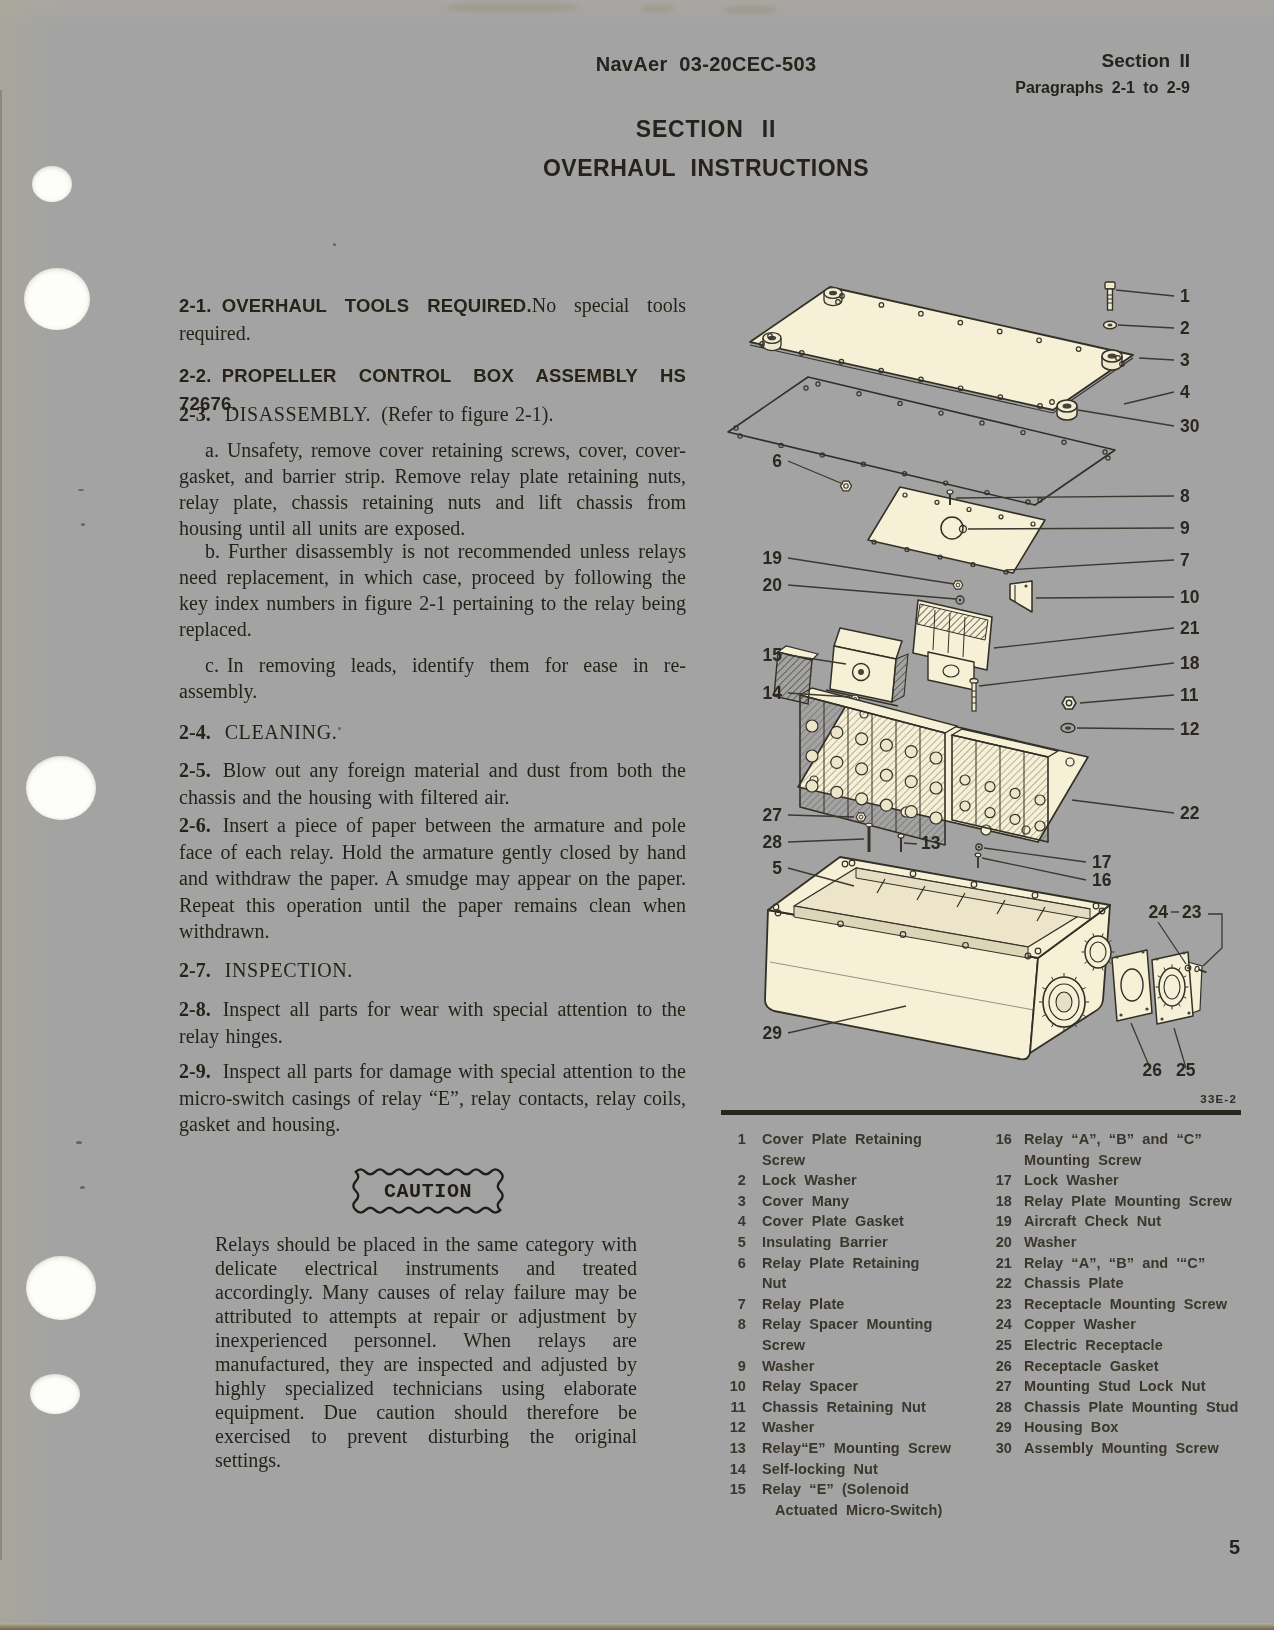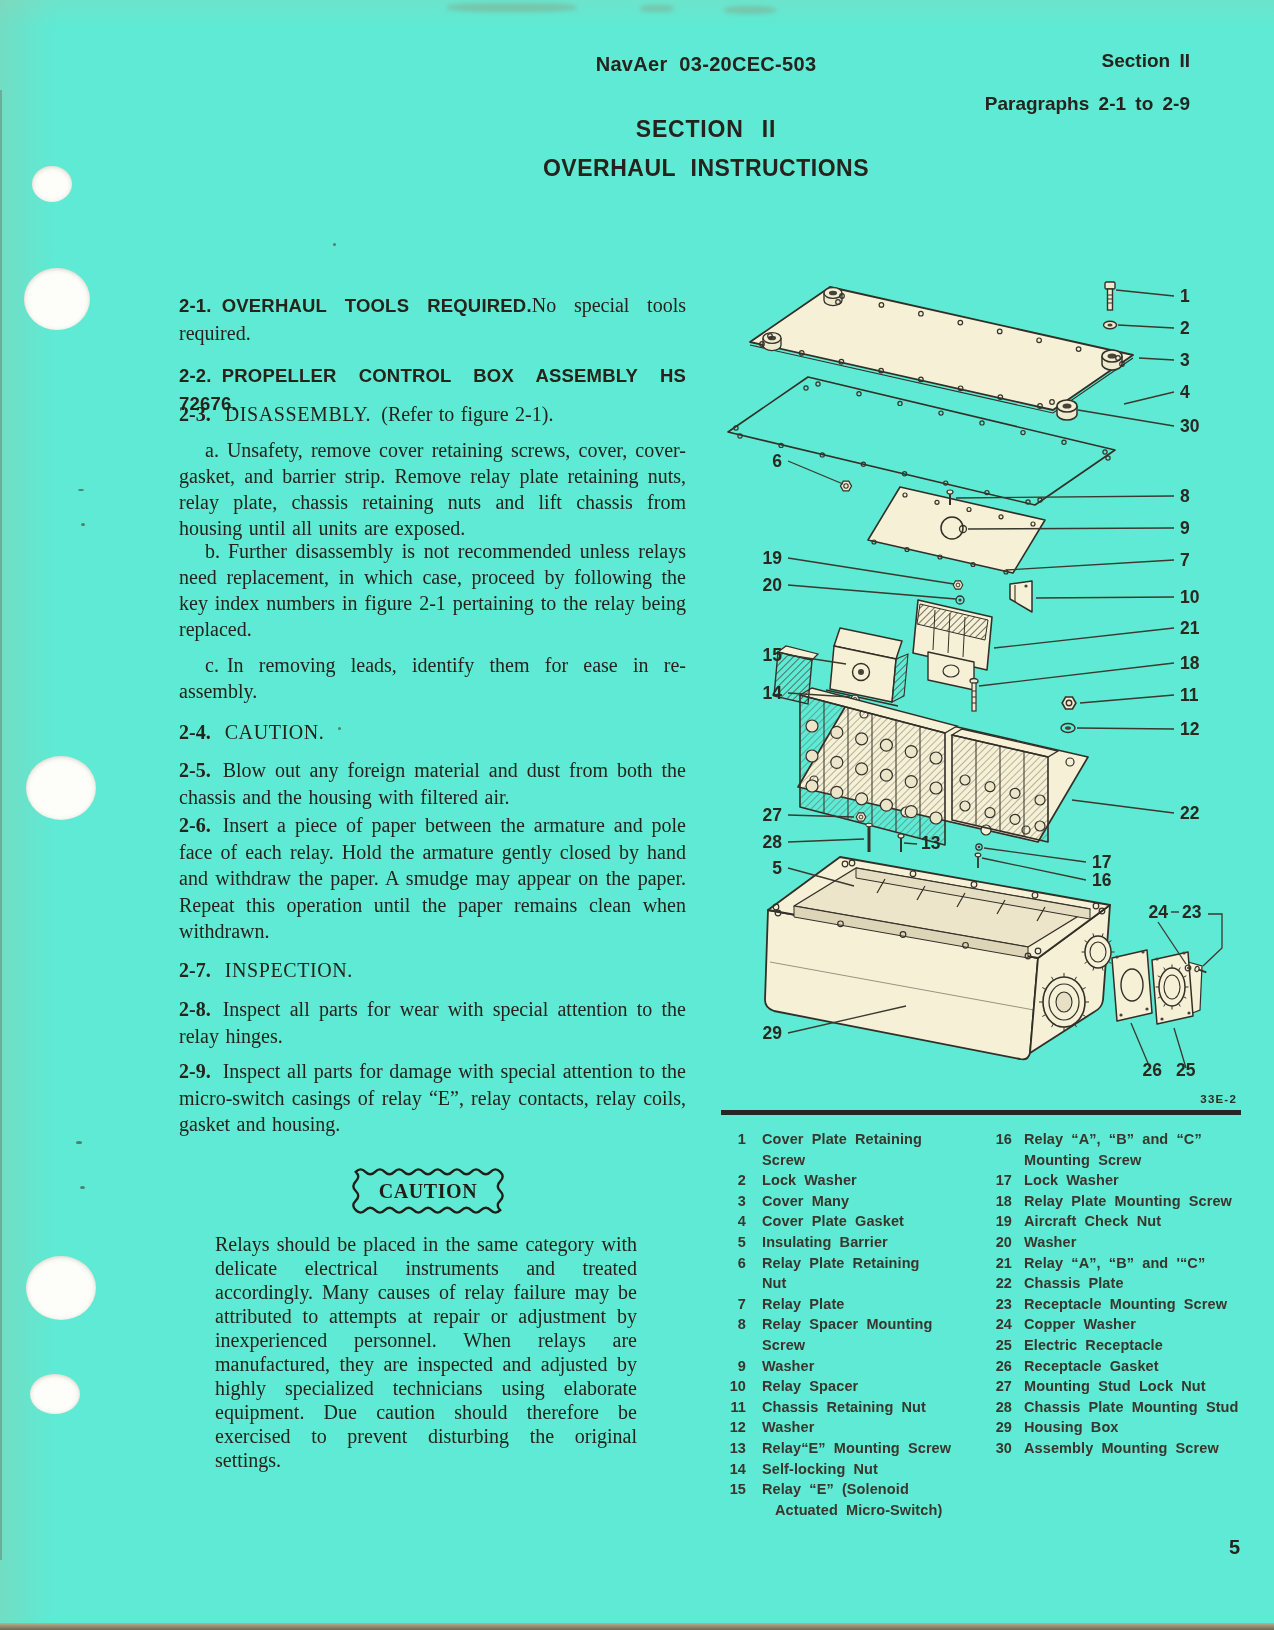"NavAer 03-20CEC-503" .page { background: #5eead4 -> #a3a3a3 }
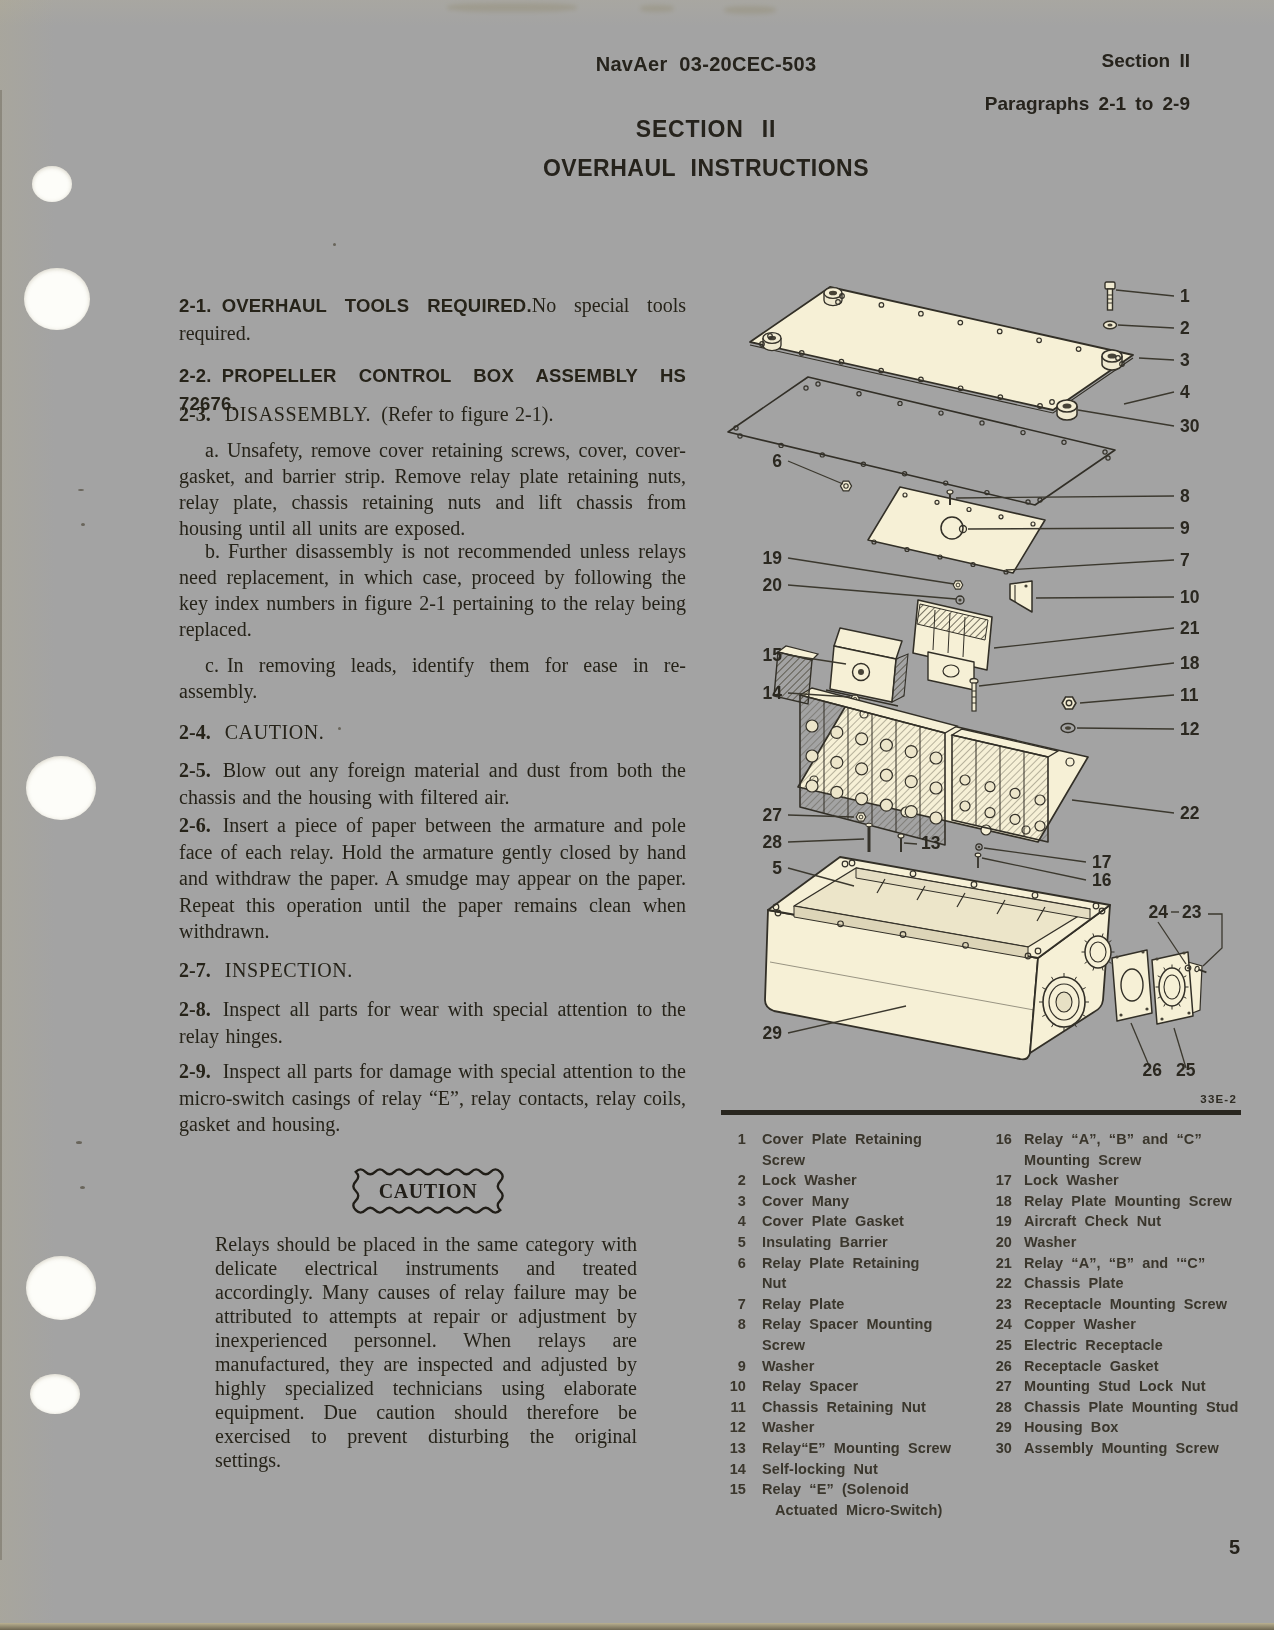"Paragraphs 2-1 to 2-9" #hdr-range { font-size: 19px -> 16px; top: 93px -> 79px }
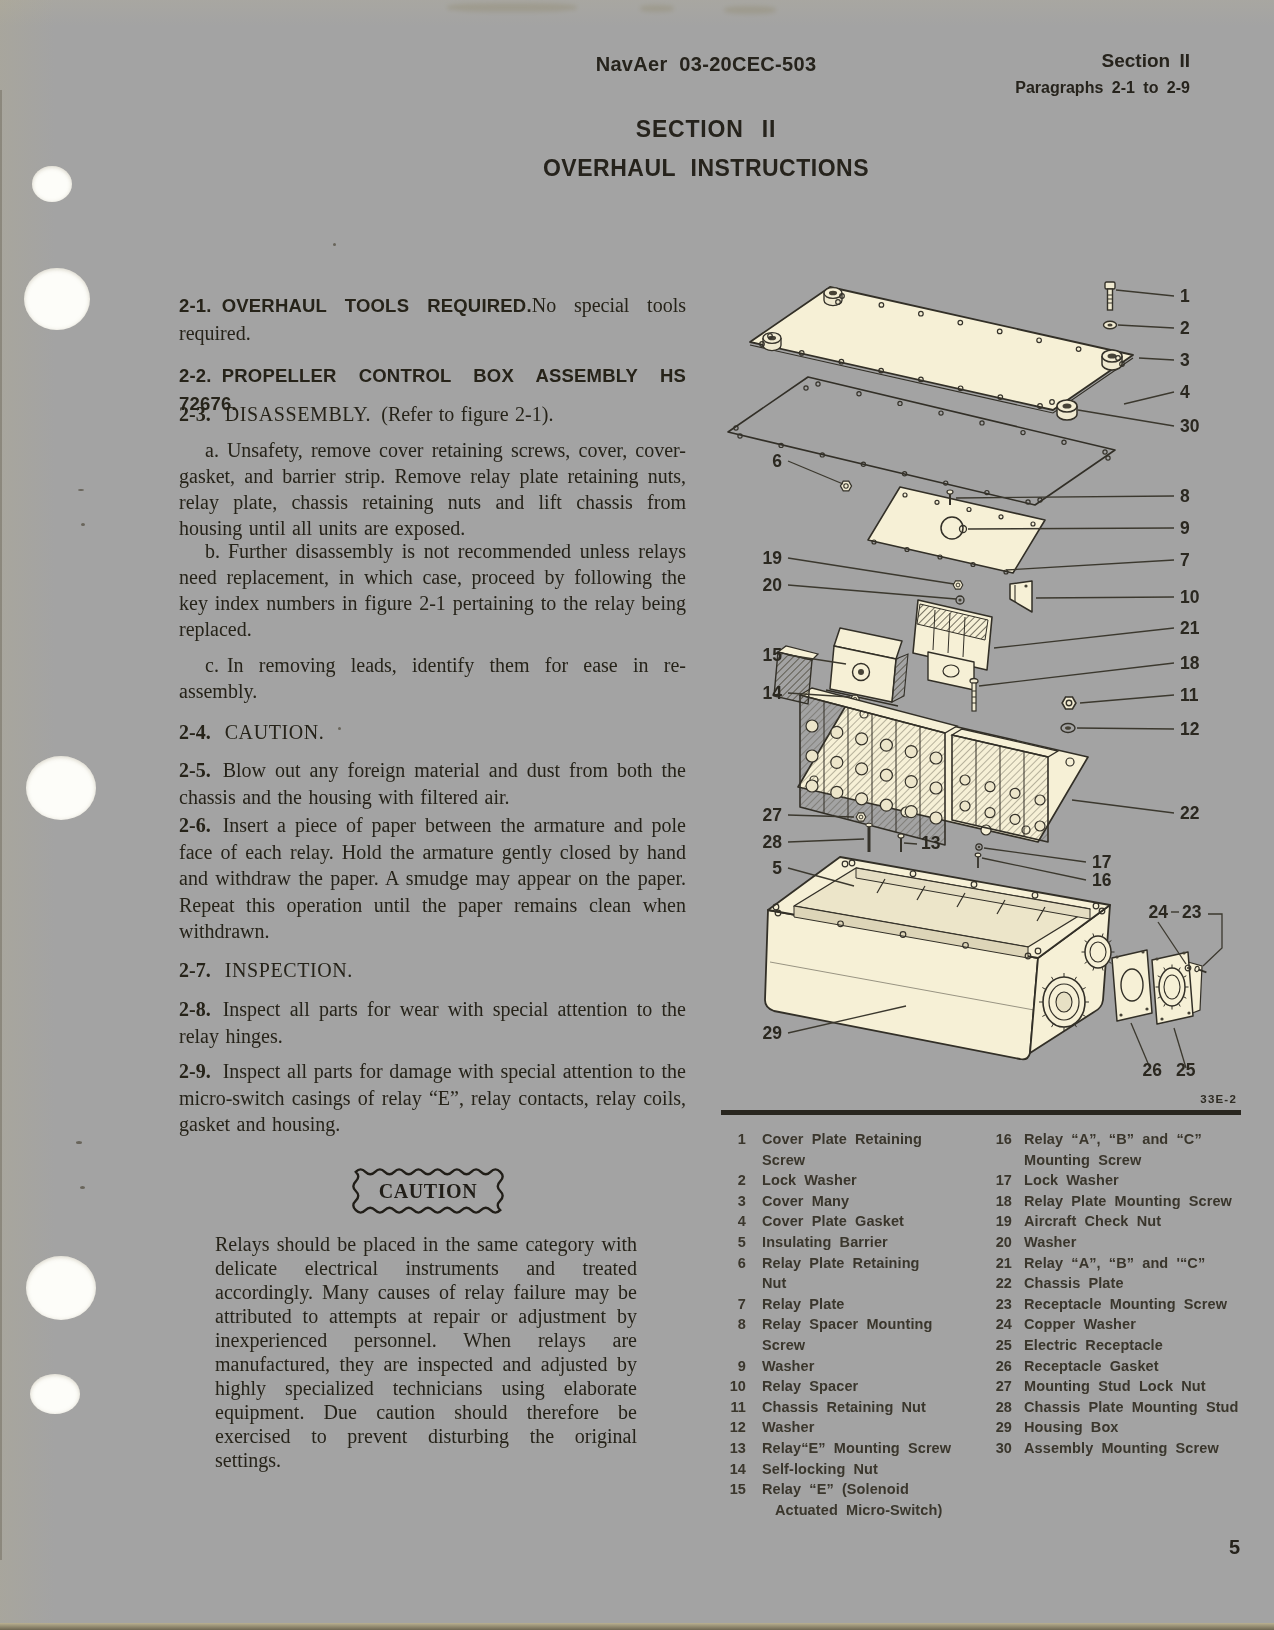"CAUTION." span.heading { text: CAUTION -> CLEANING }
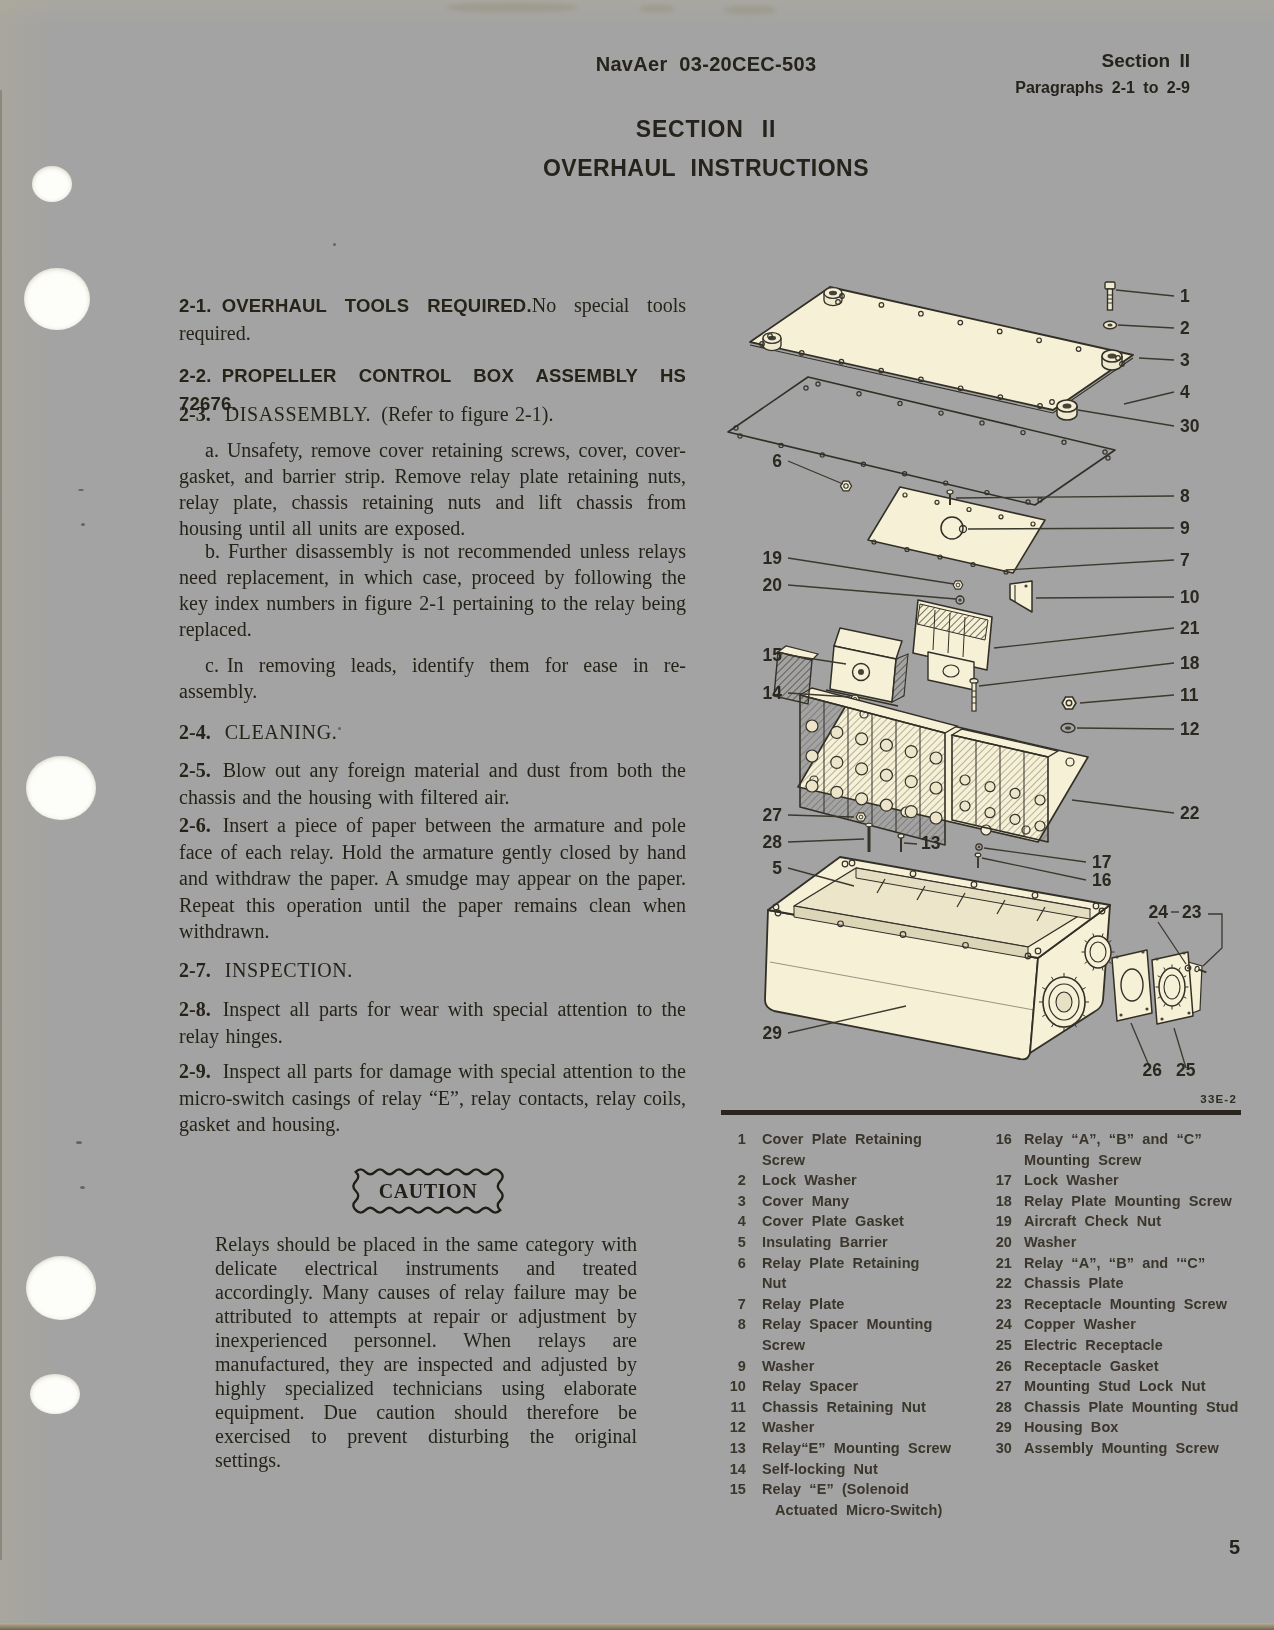"CAUTION" #caution-label { font-family: Liberation Serif, serif -> Liberation Mono, monospace }
